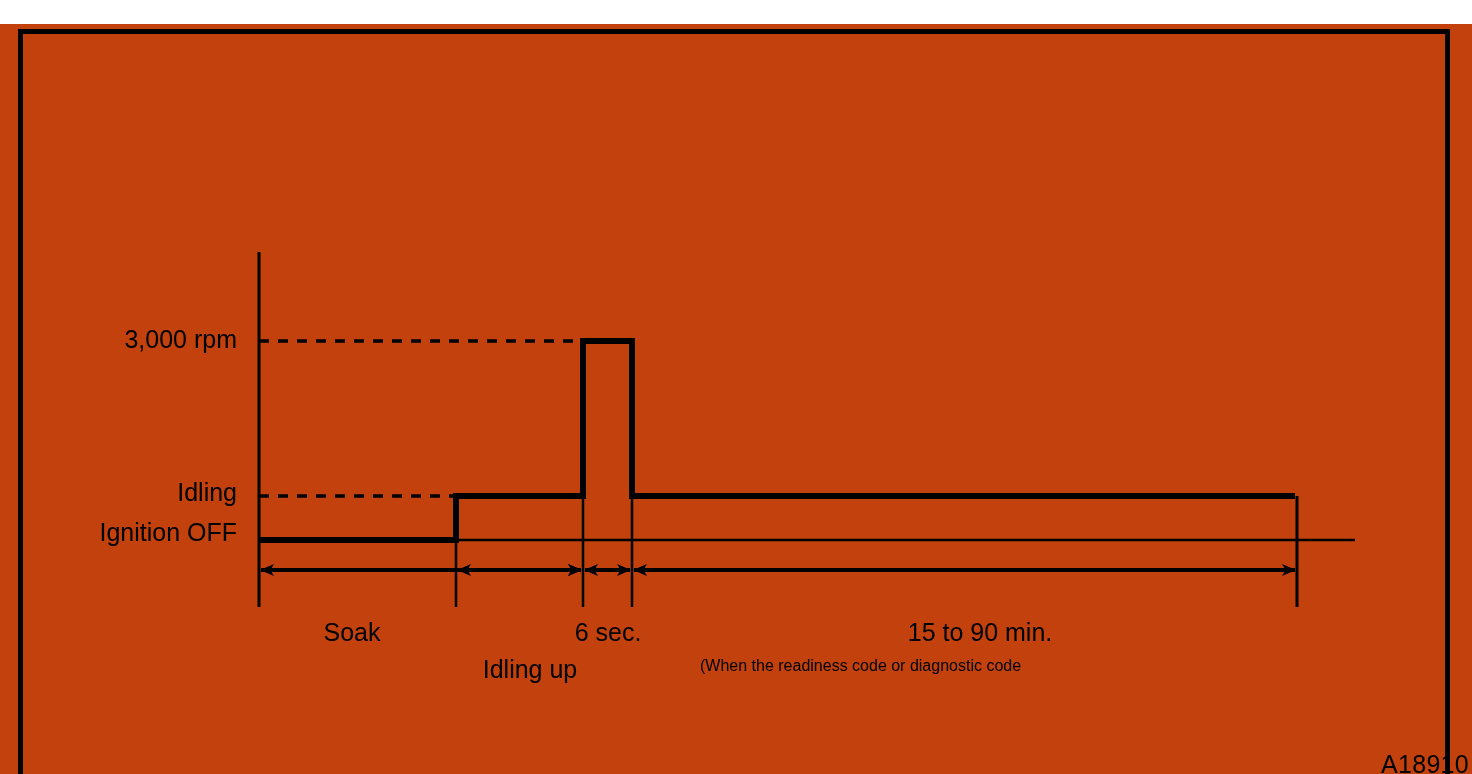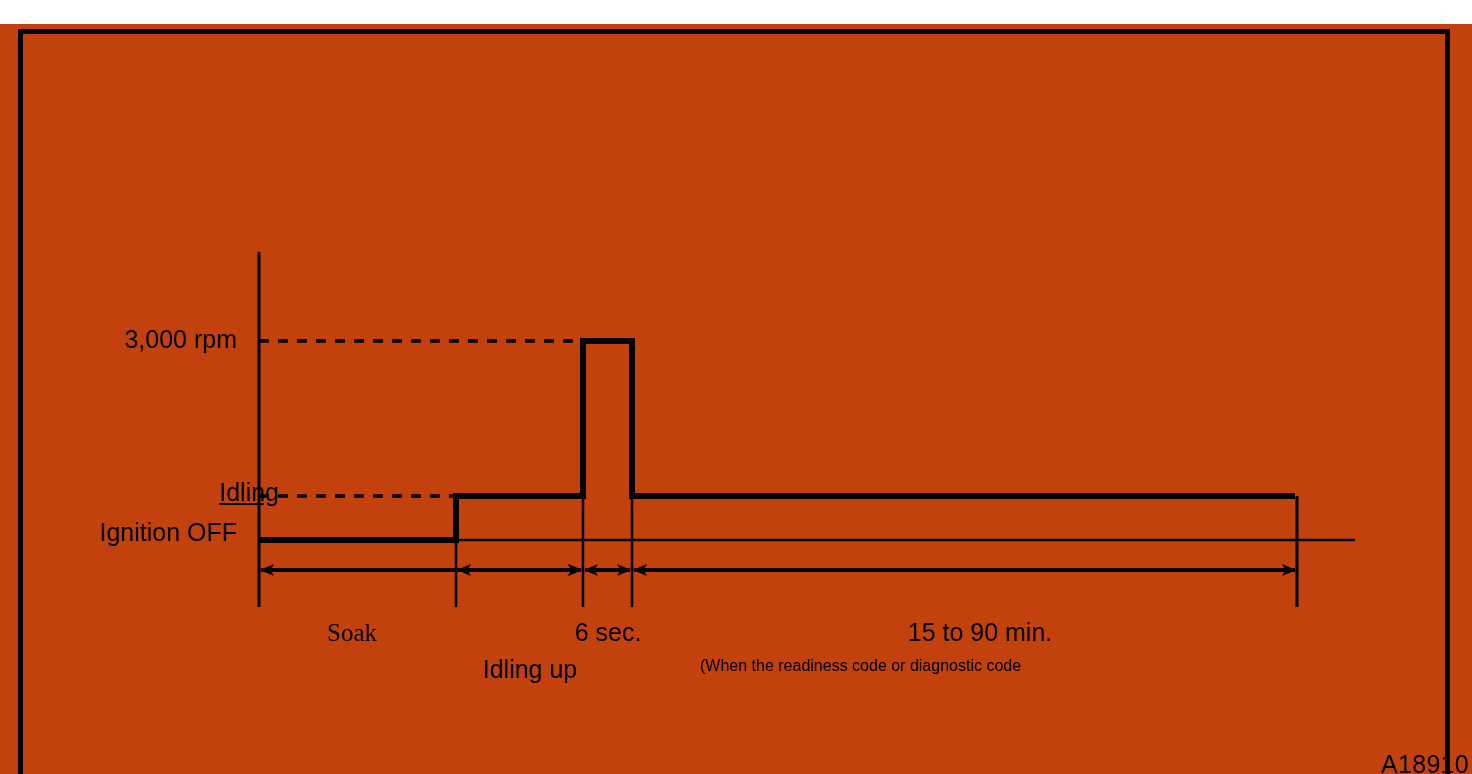"Idling" #label-idling { right: 1193px -> 1235px; text-decoration: underline -> none }
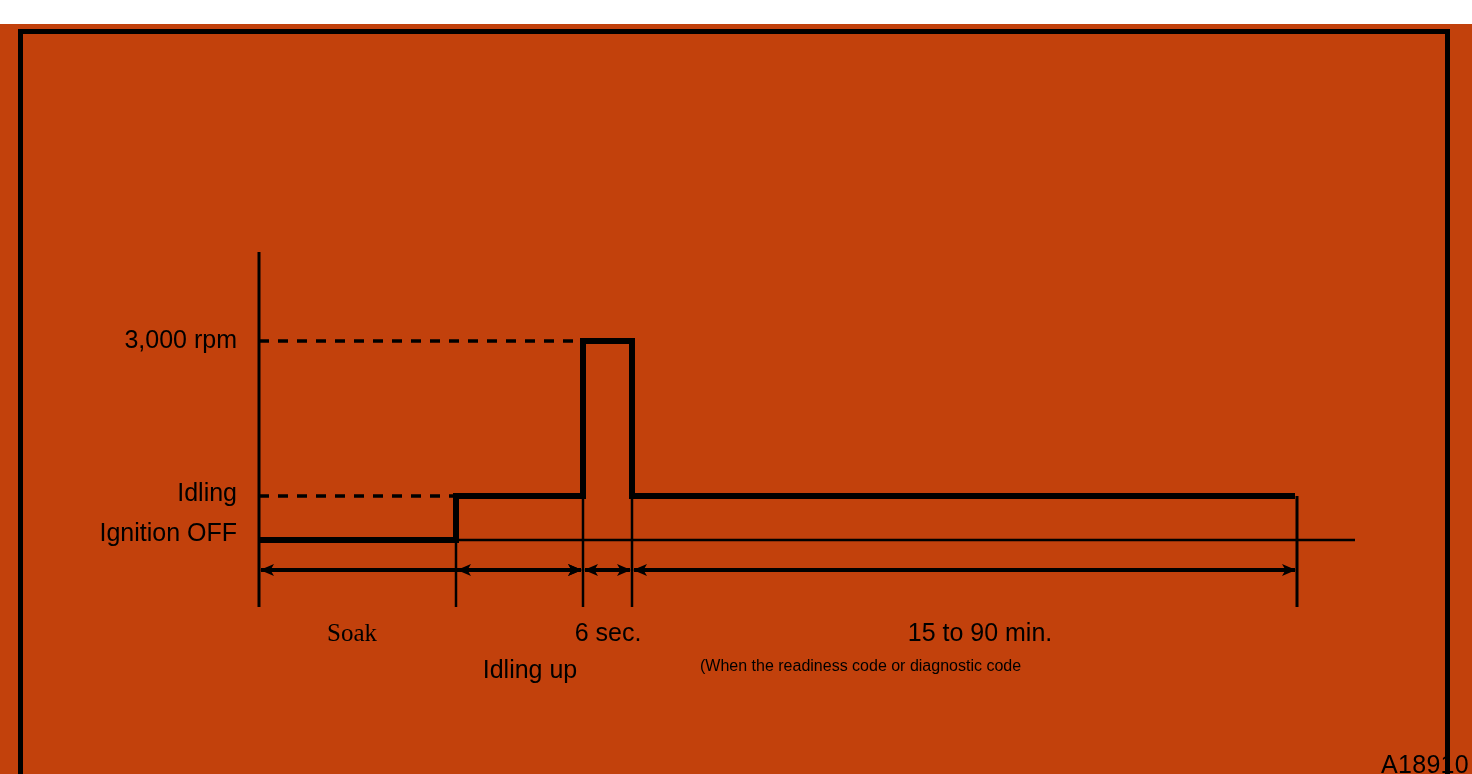"Soak" #label-soak { font-family: Liberation Serif, serif -> none }
